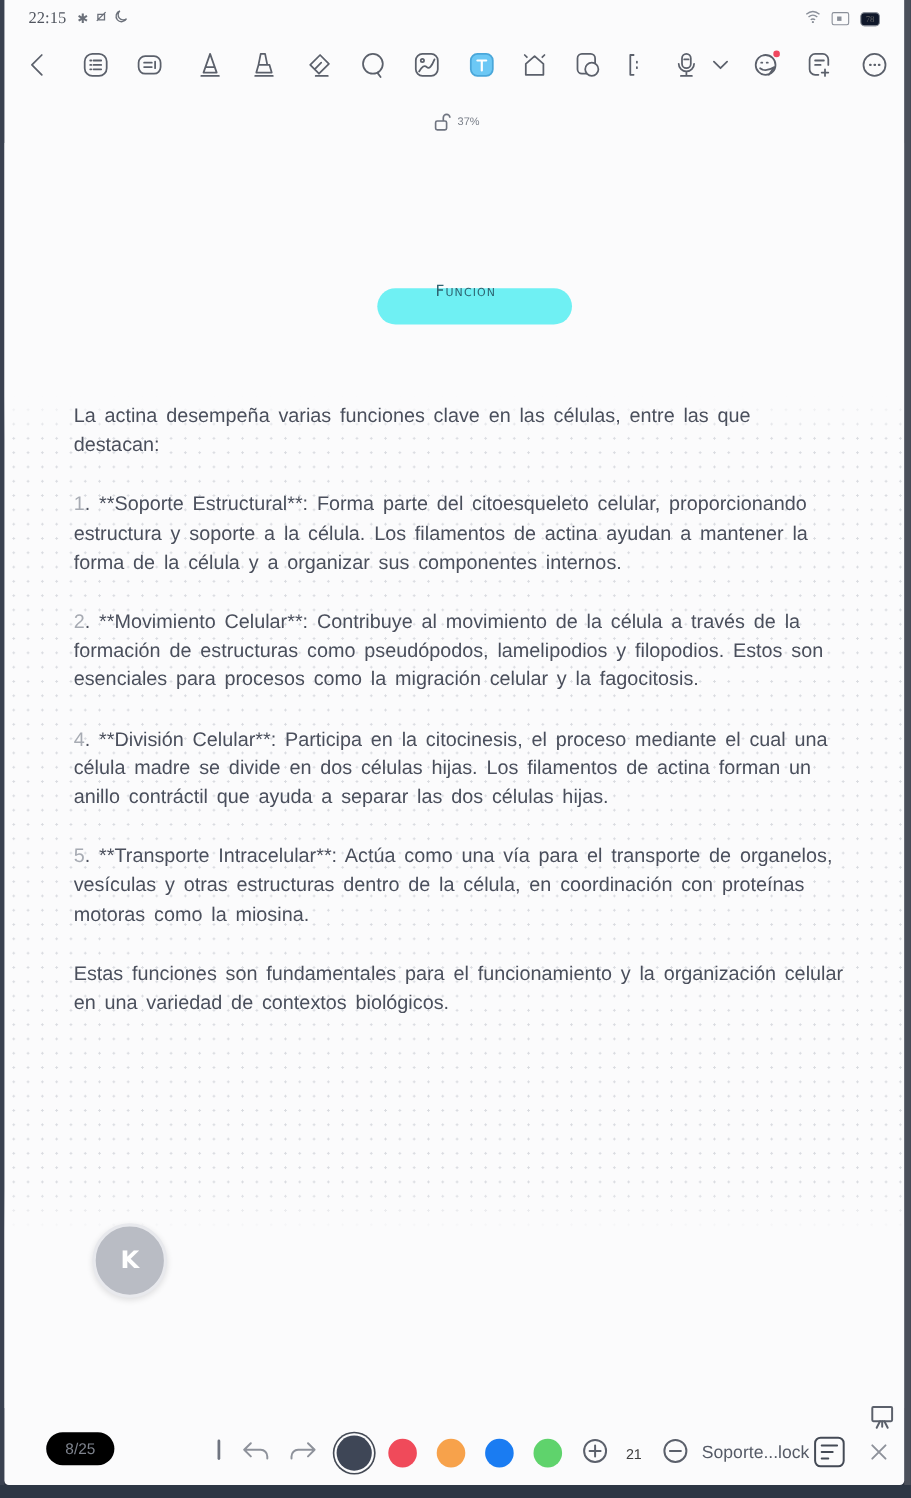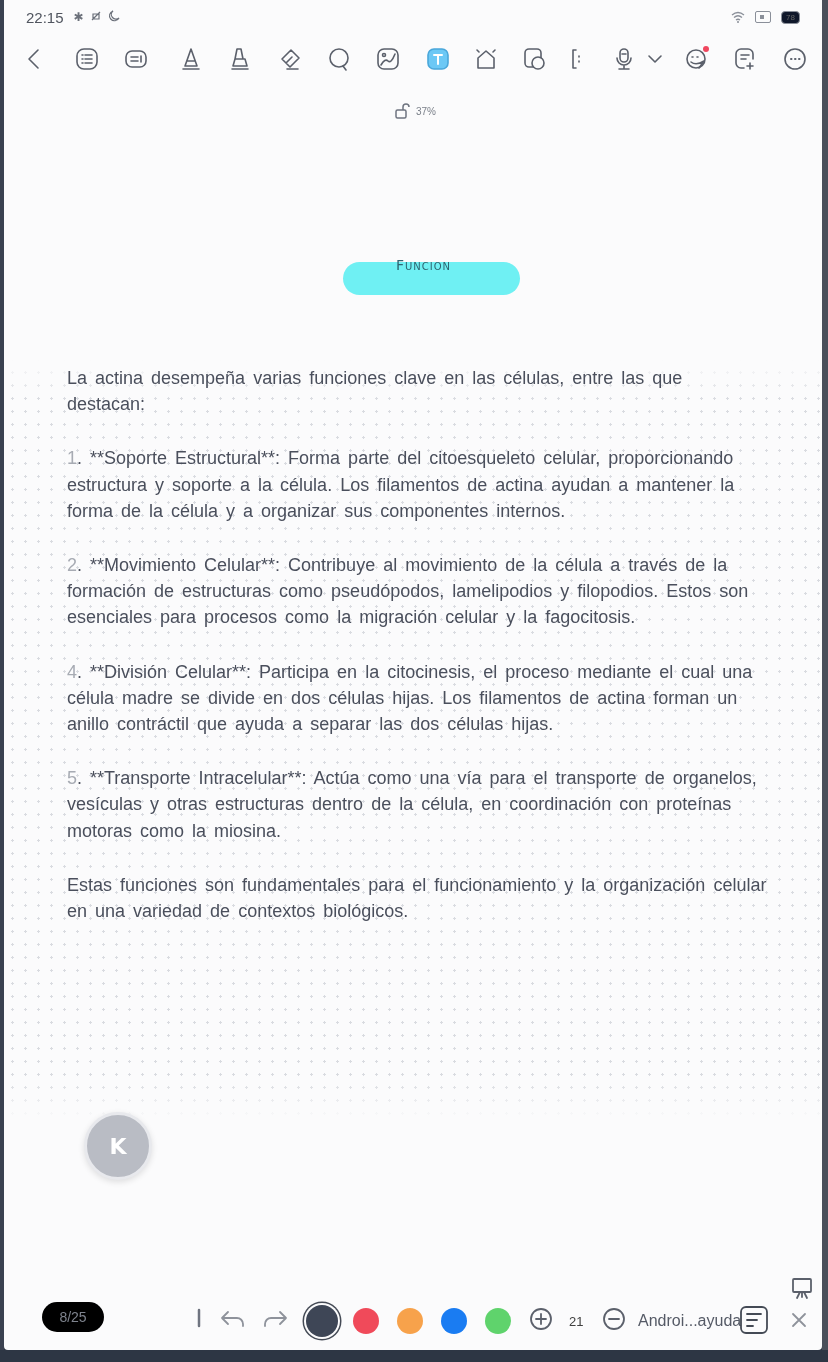"22:15" .status-bar { font-family: none -> Liberation Serif, serif }
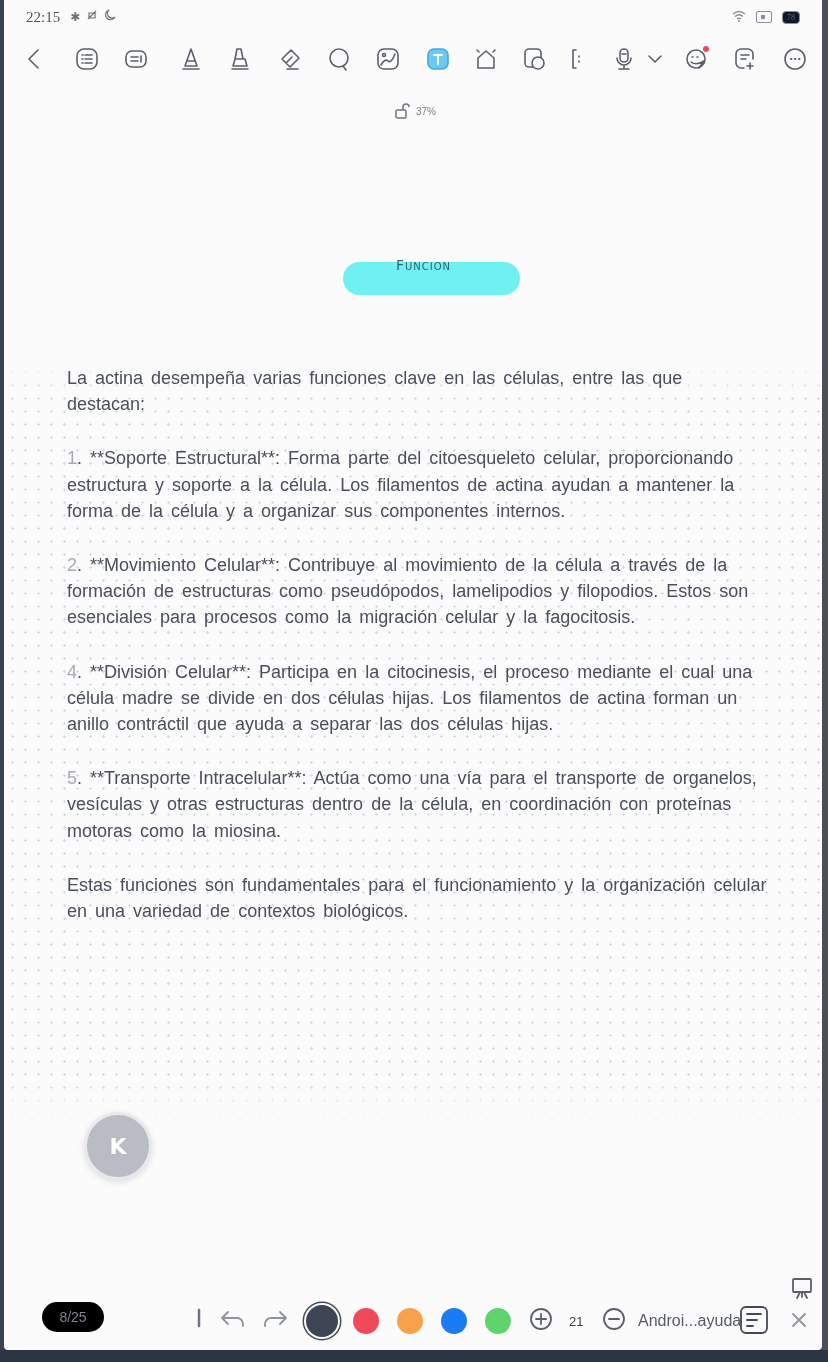"Androi...ayuda" div.bb-item { text: Androi...ayuda -> Soporte...lock }
